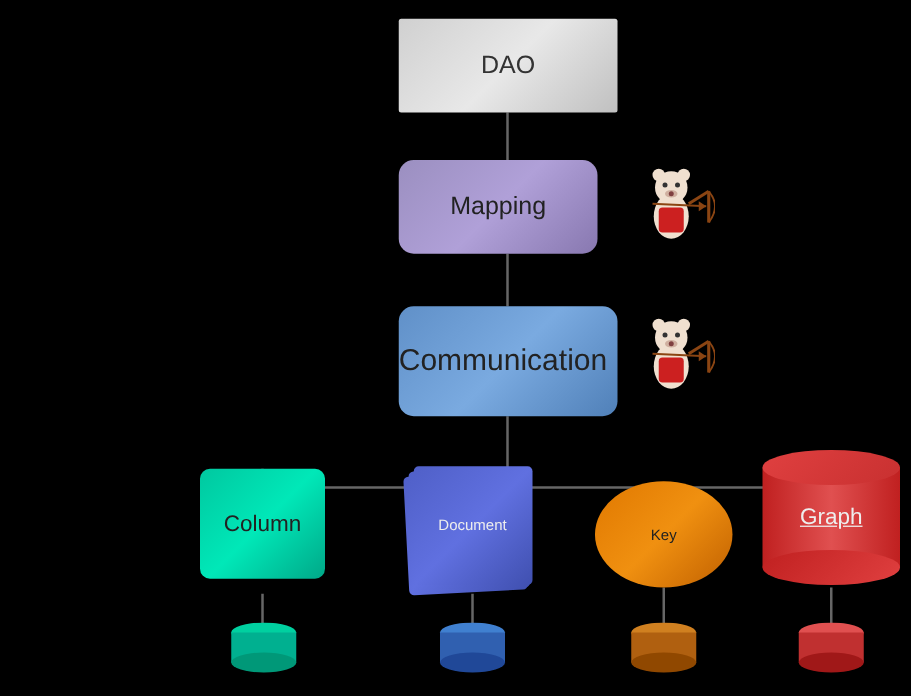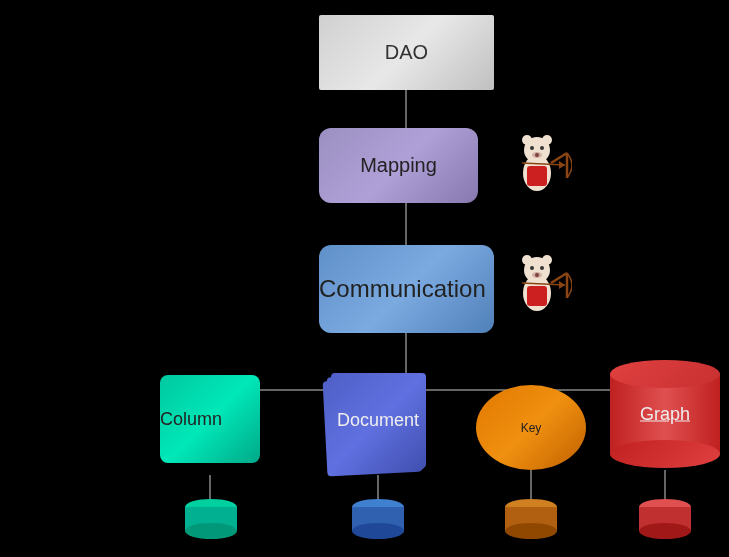"Column" .column-shape { justify-content: none -> center }
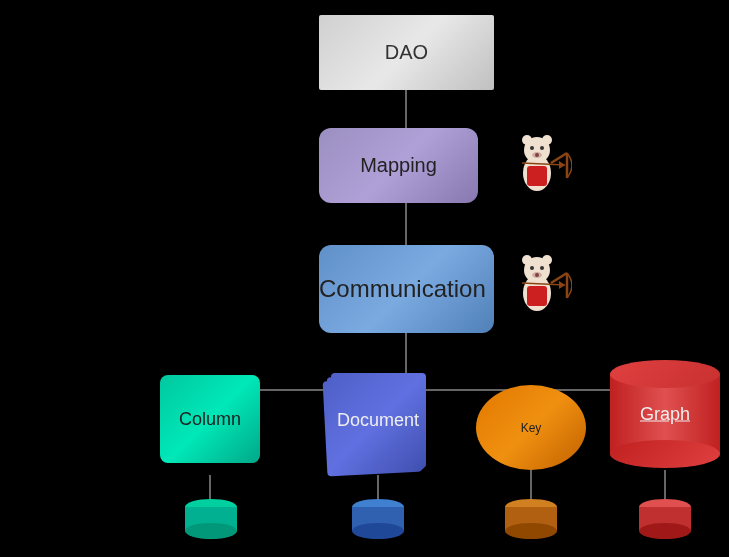"Document" .doc-label { font-size: 18px -> 12px }
